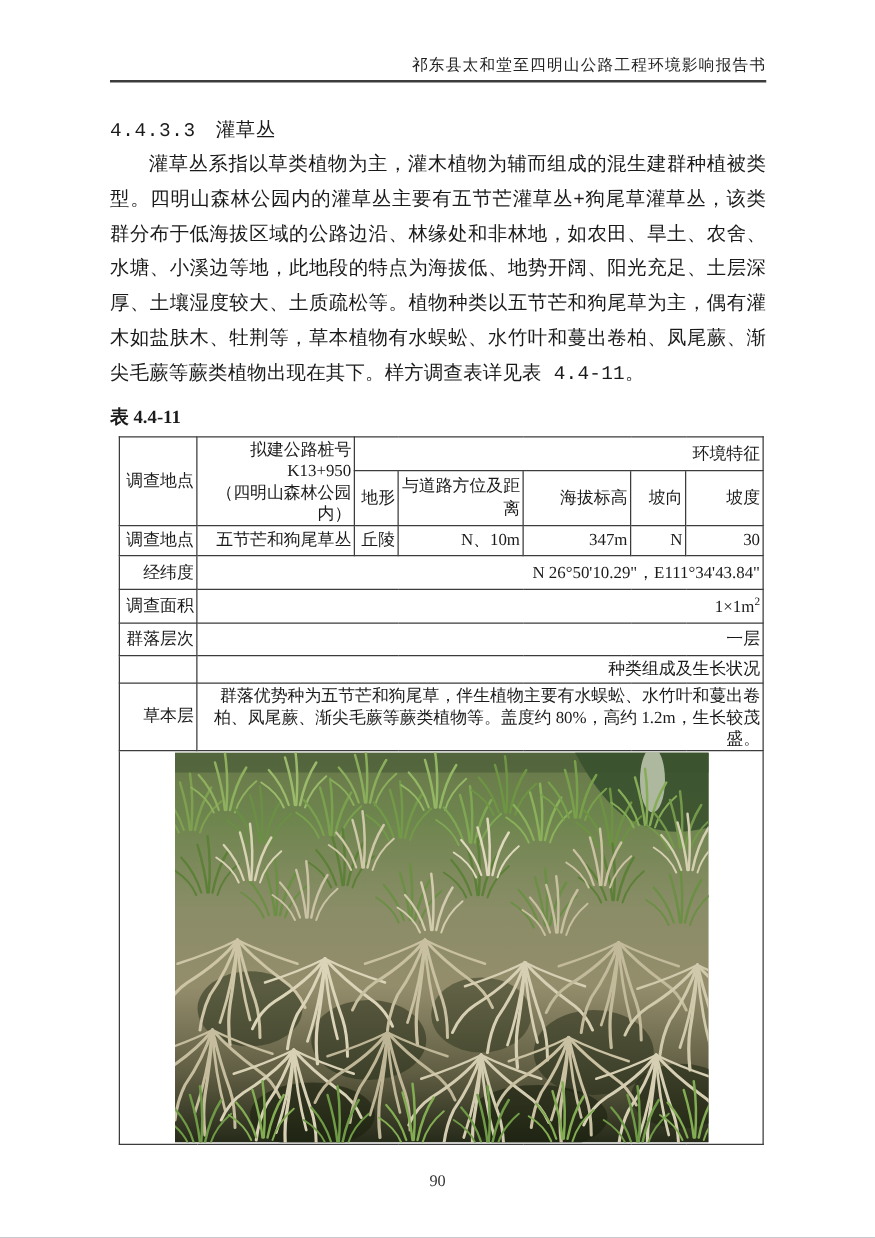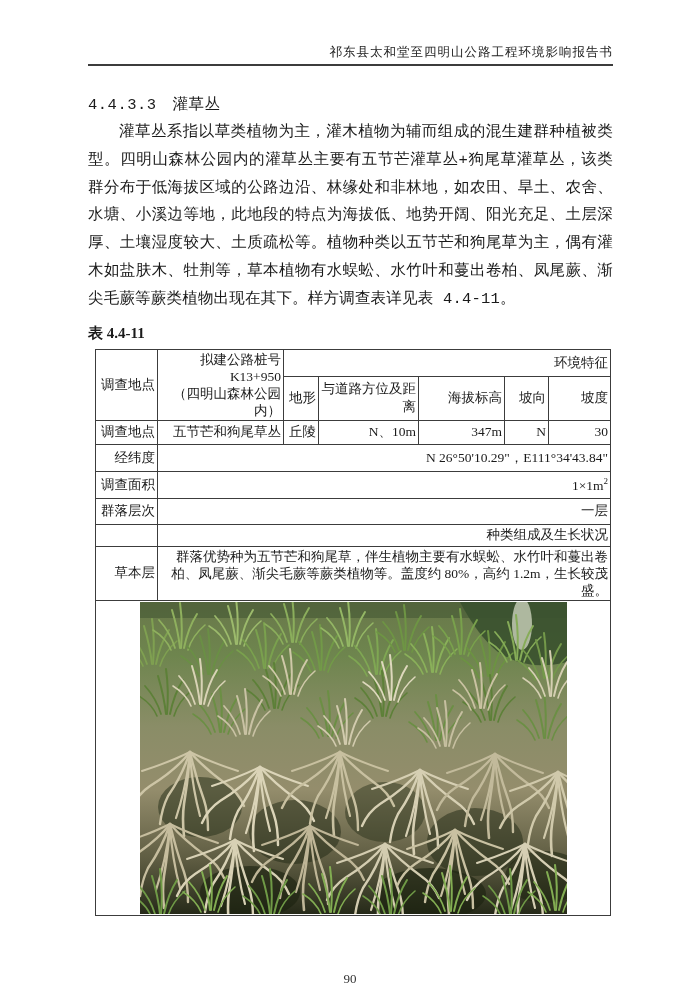"90" .pgnum { top: 971px -> 937px }
